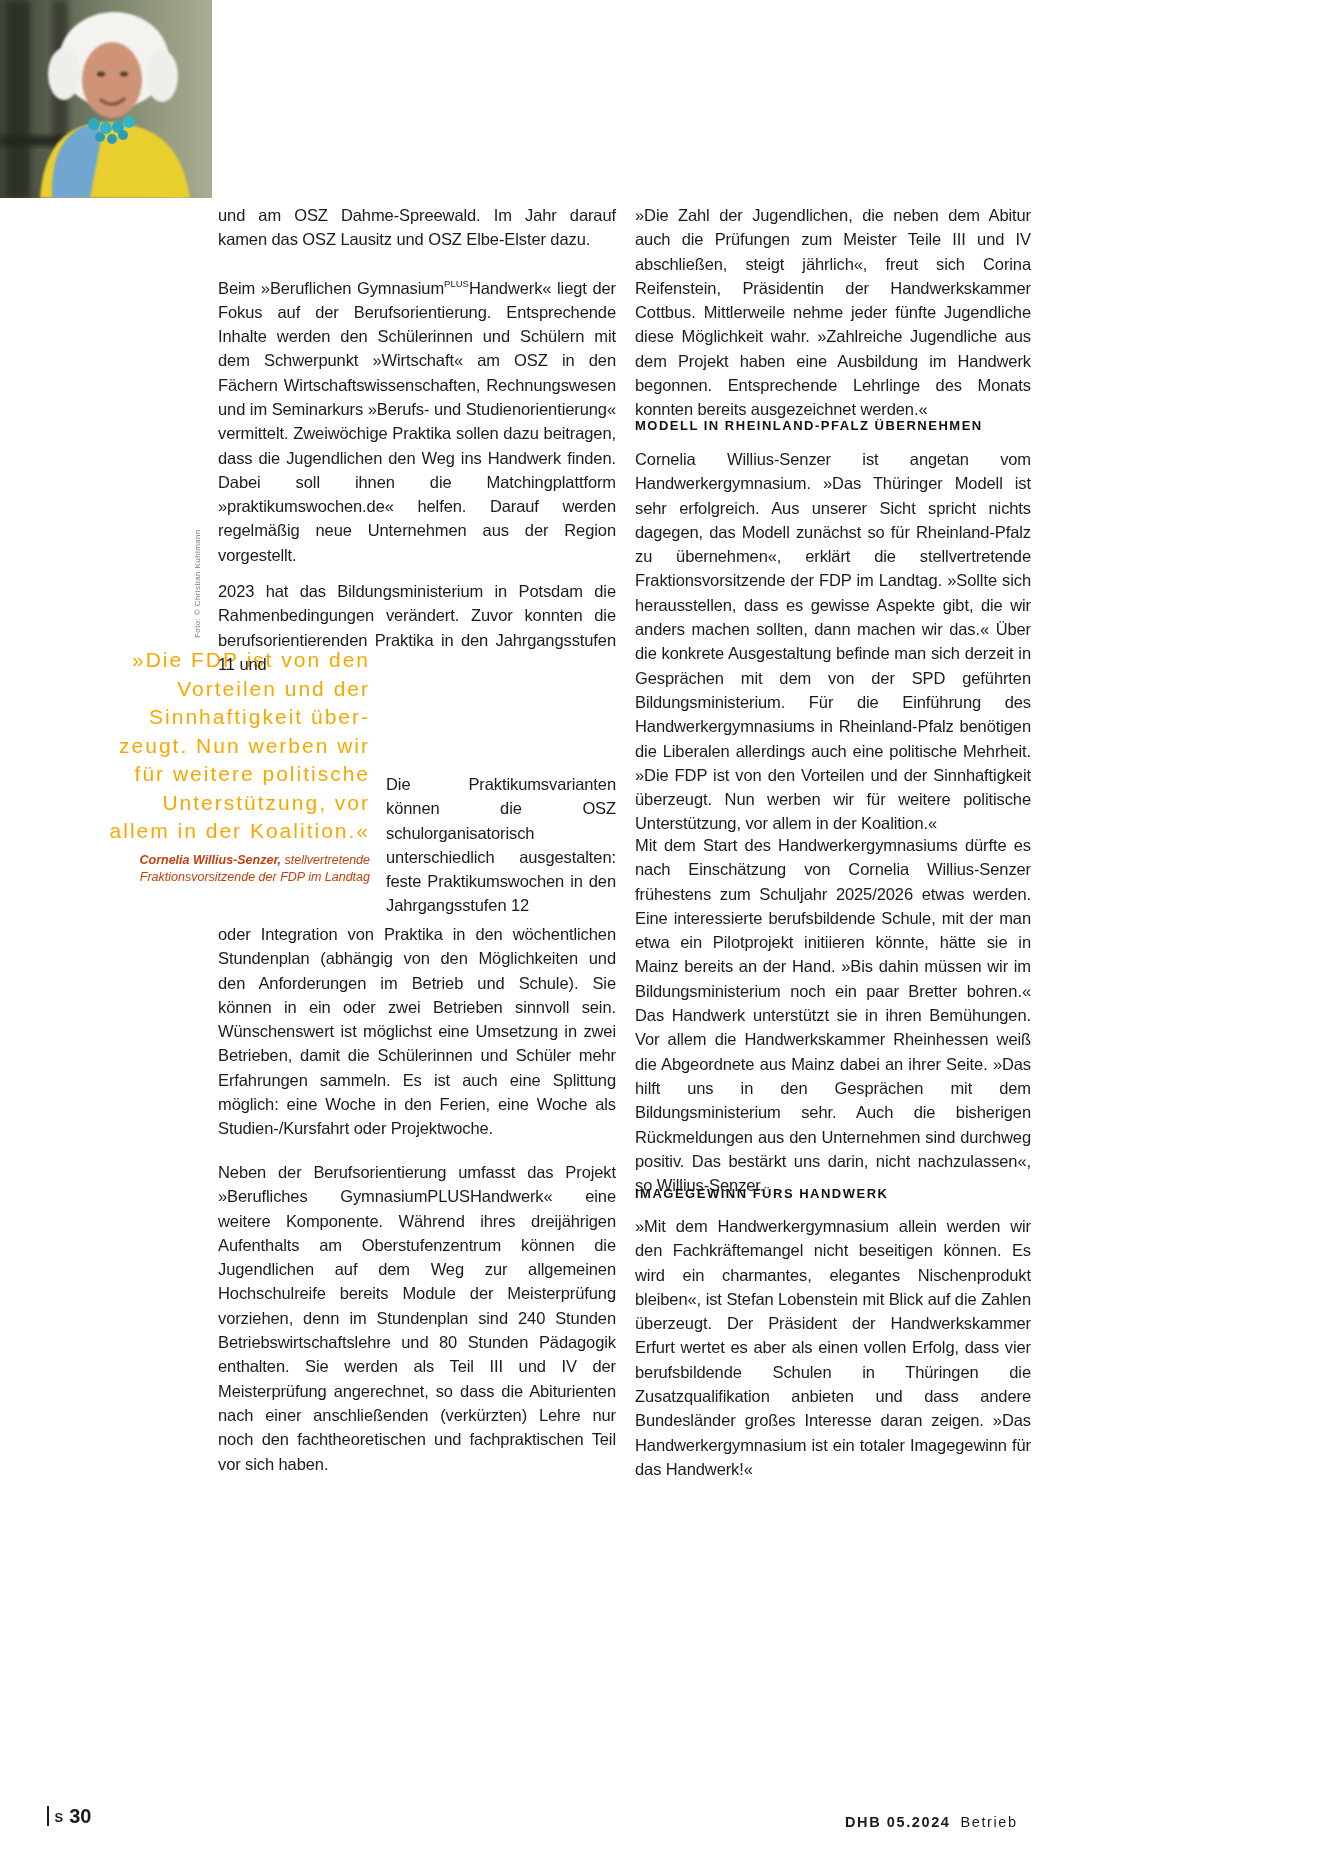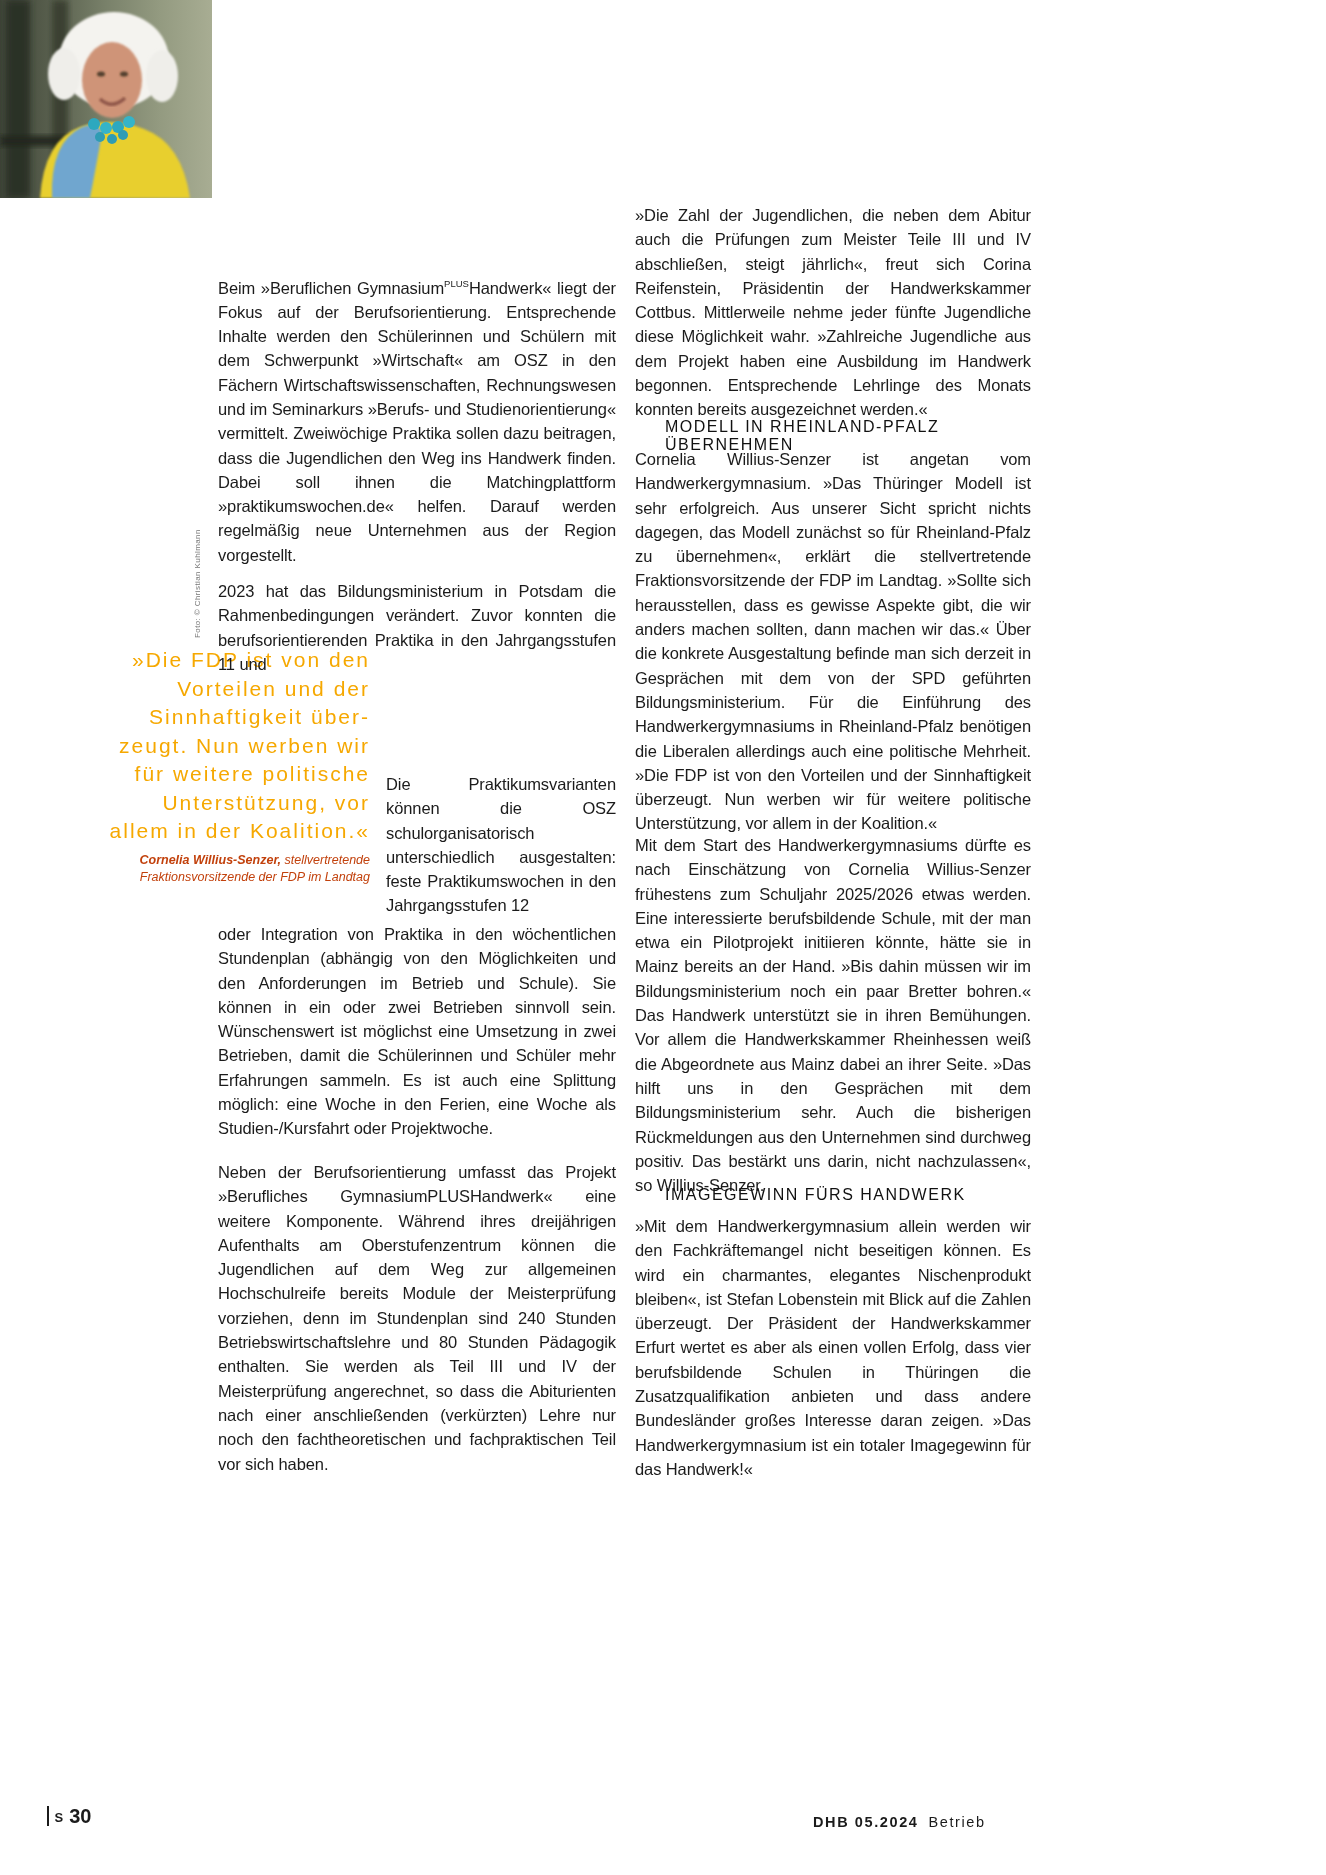"und am OSZ Dahme-Spreewald. Im" div.abs { html: none -> <div>und am OSZ Dahme-Spreewald. Im Jahr darauf kamen das OSZ Lausitz und OSZ Elbe-Elster dazu.</div> }
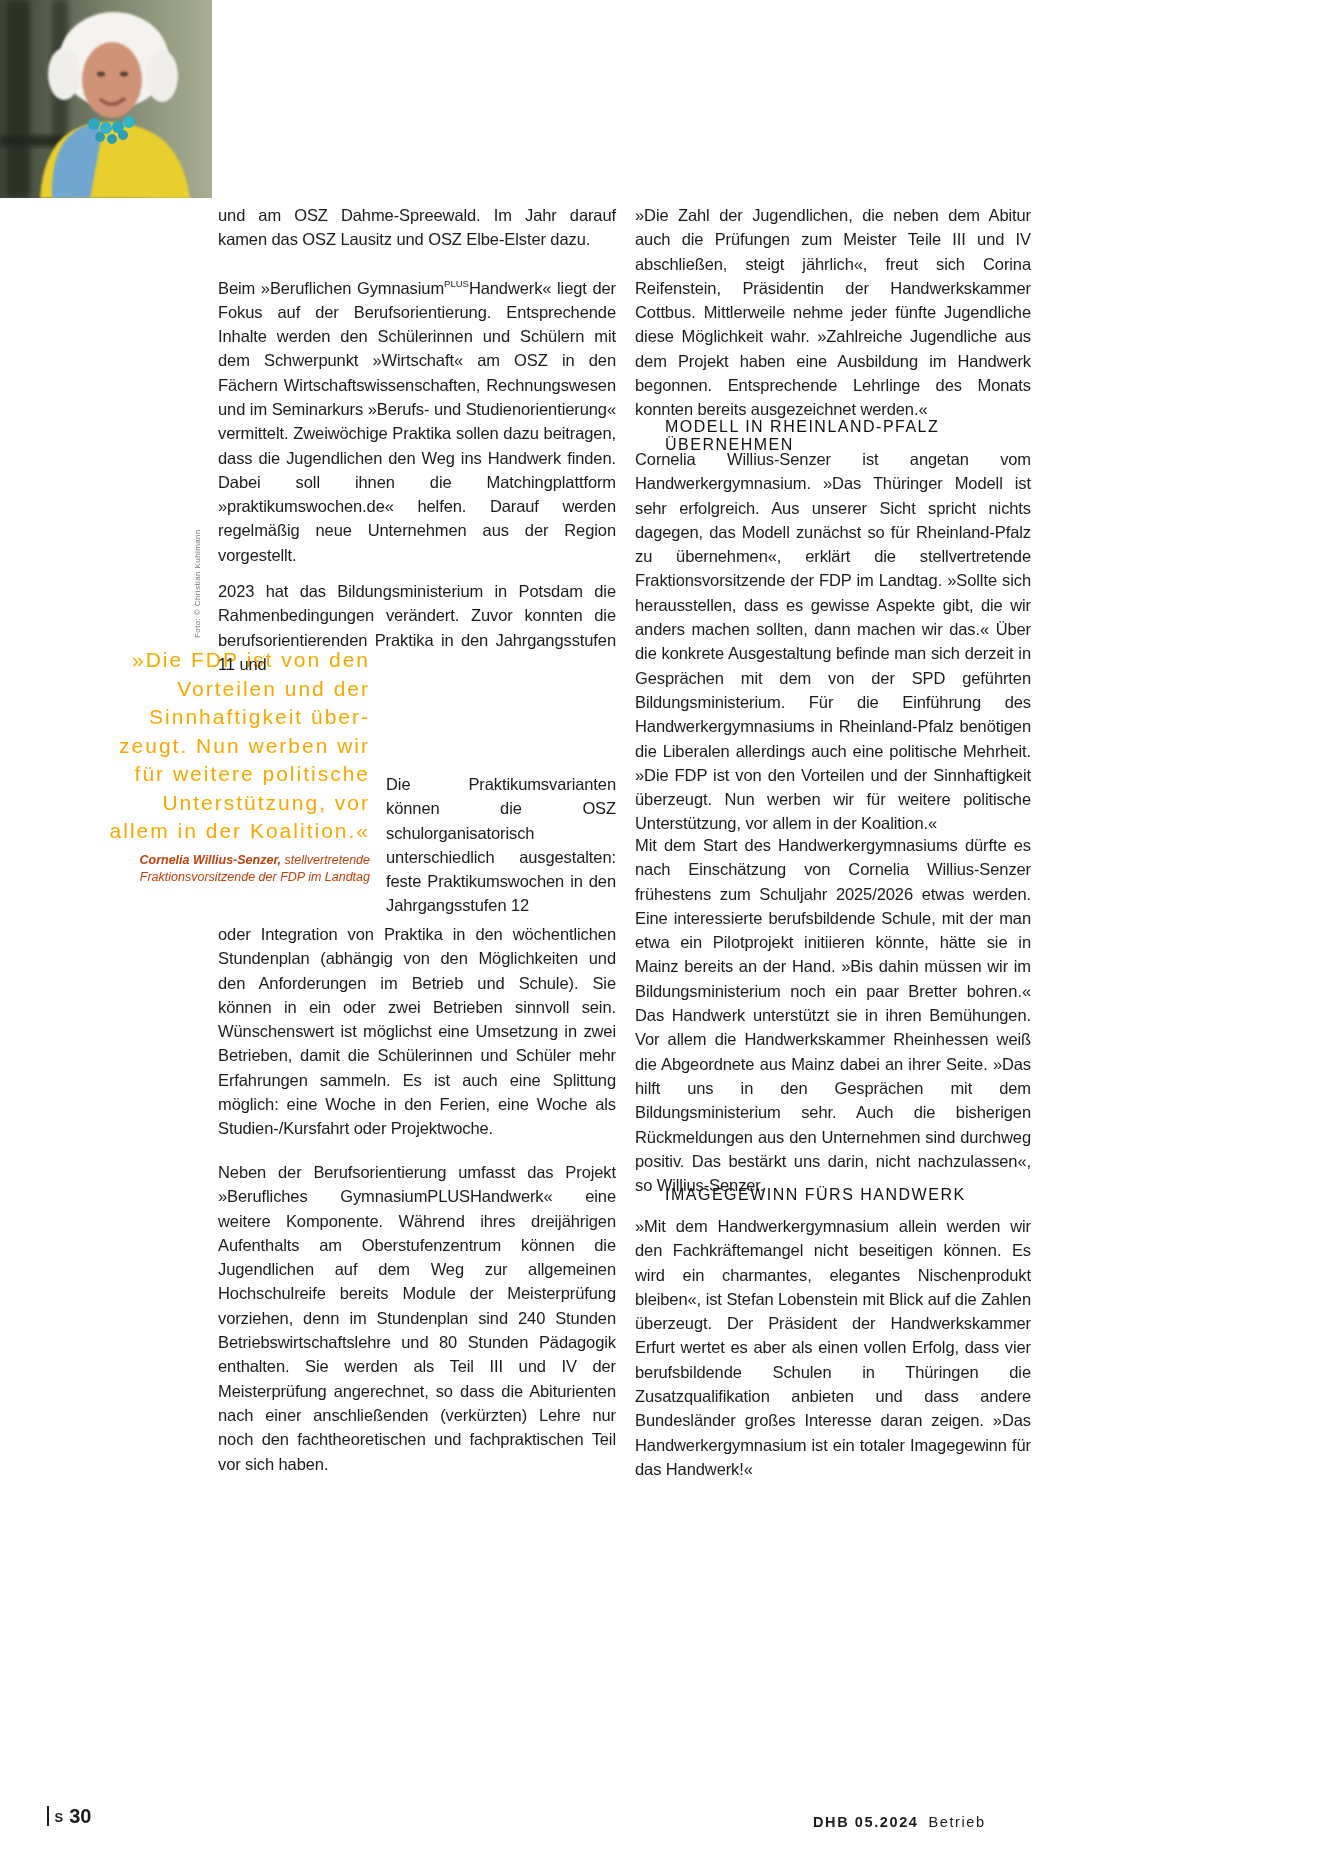"MODELL IN RHEINLAND-PFALZ ÜBERNEHMEN" .section-heading { font-size: 16px -> 13px; font-weight: normal -> bold; margin-left: 30px -> none }
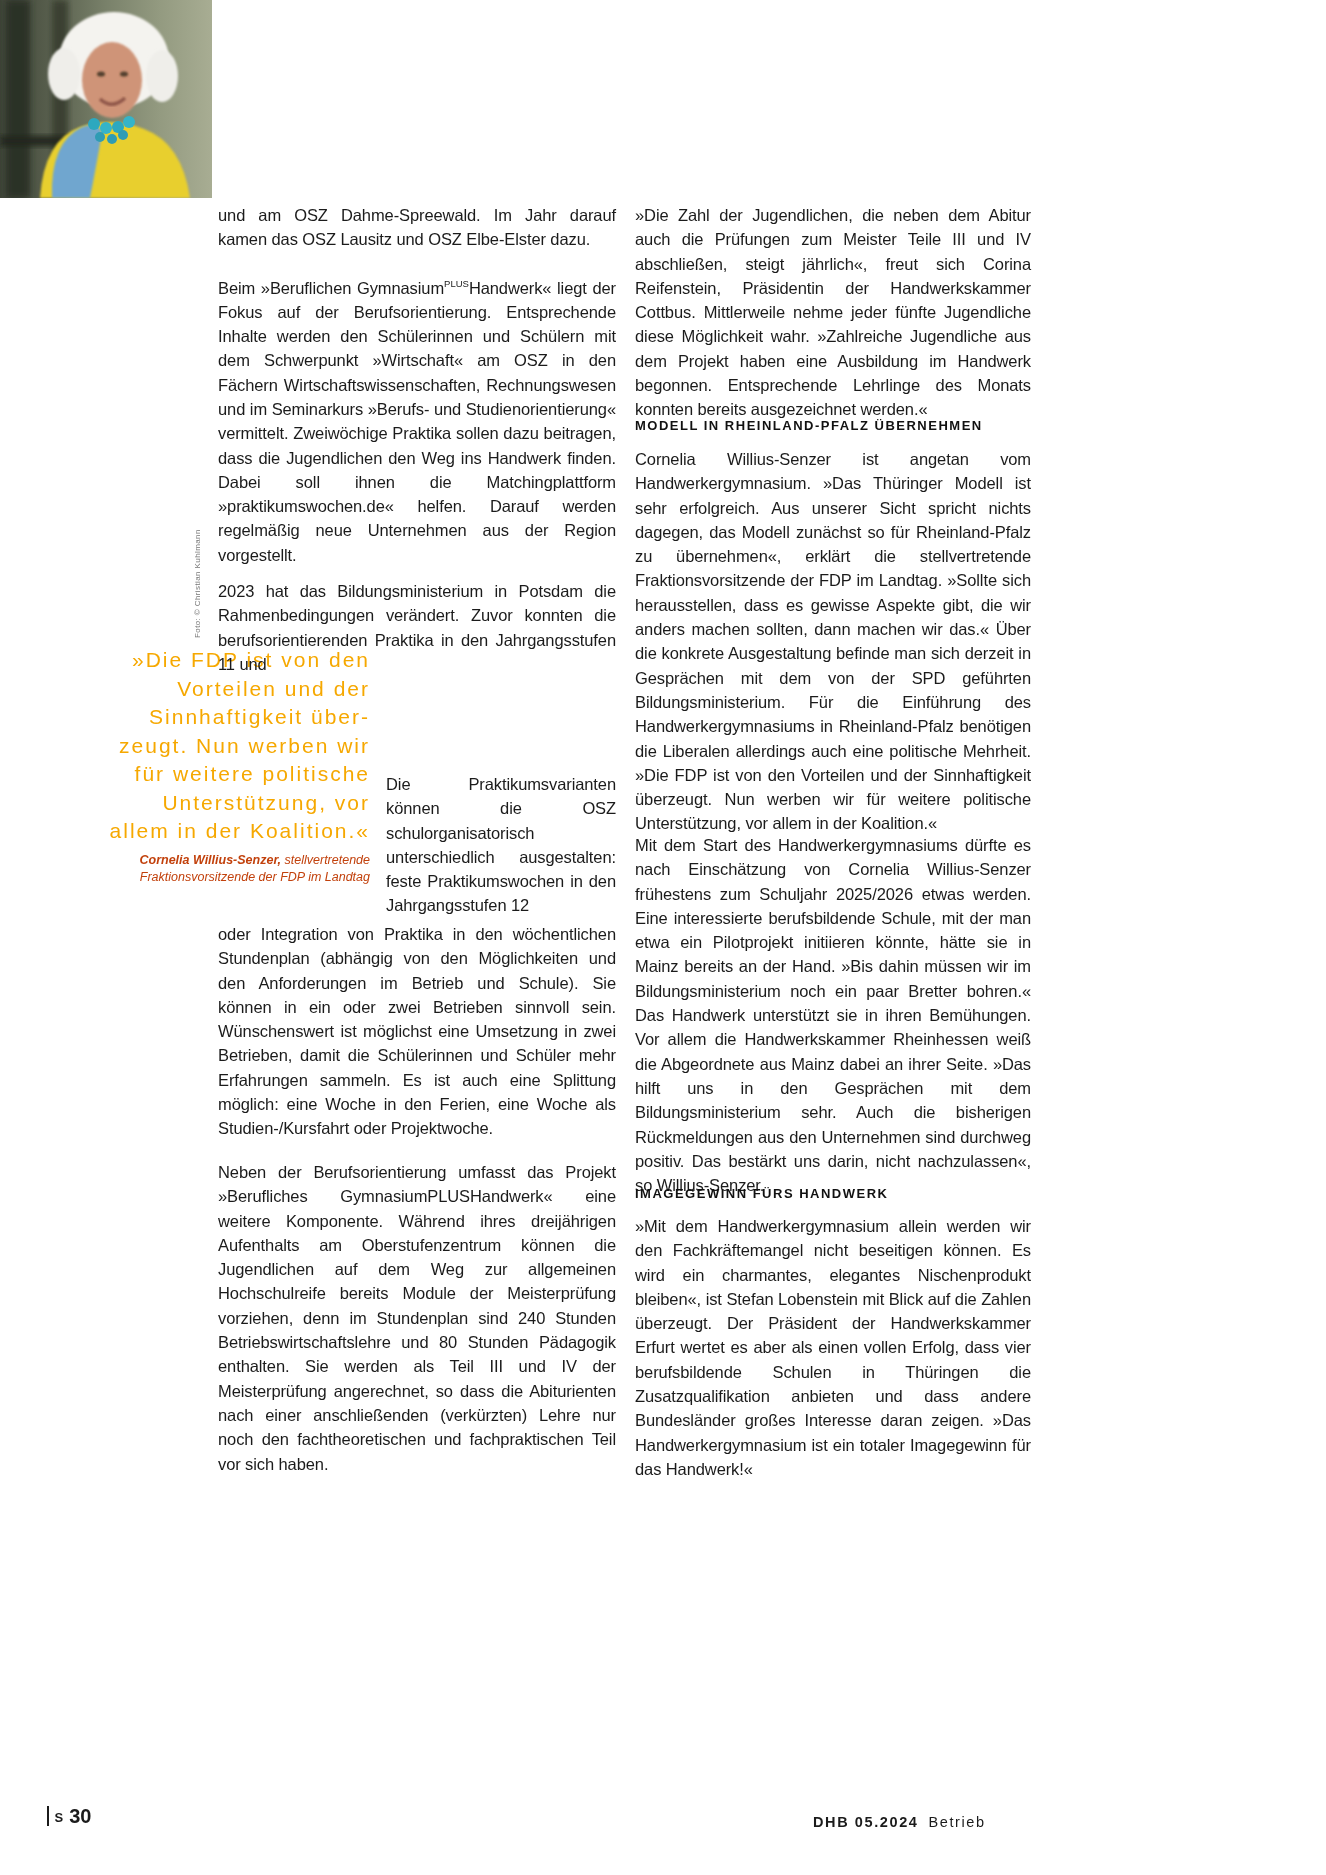"DHB 05.2024 Betrieb" .footer-right { left: 813px -> 845px }
